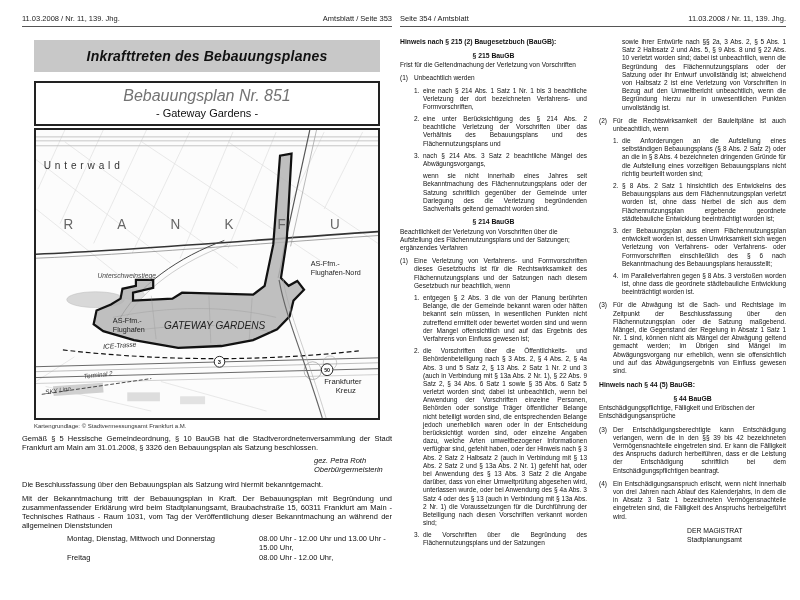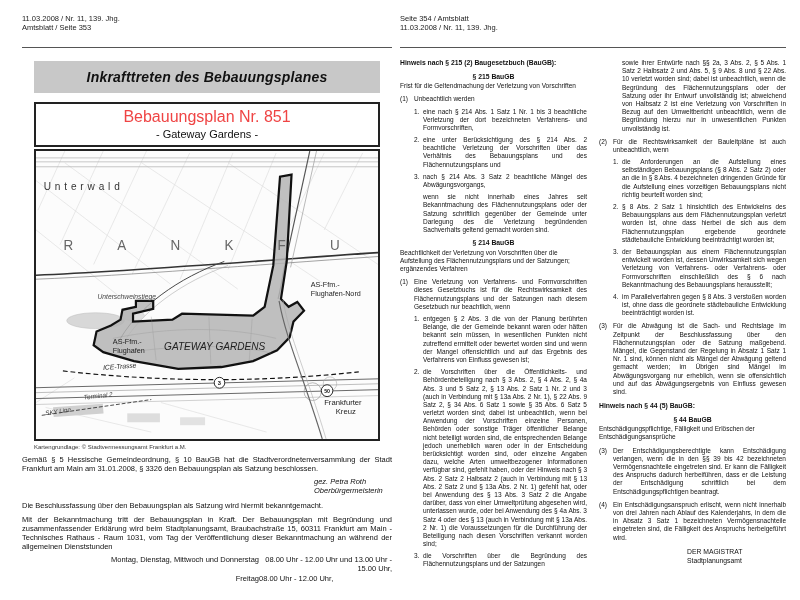"11.03.2008 / Nr. 11, 139." .phead { flex-direction: column -> none; padding-bottom: 15px -> 3px }
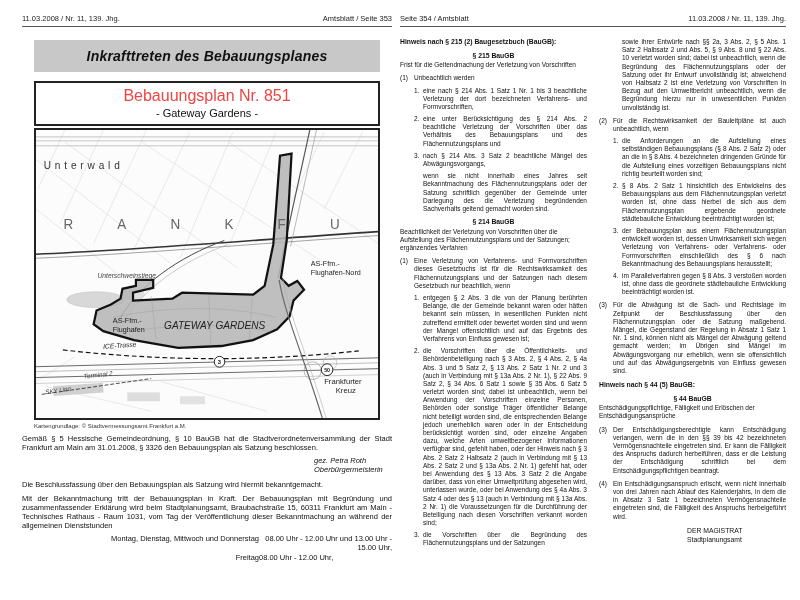"Bebauungsplan Nr. 851" .map-title { color: #ef4444 -> #737373; font-style: none -> italic }
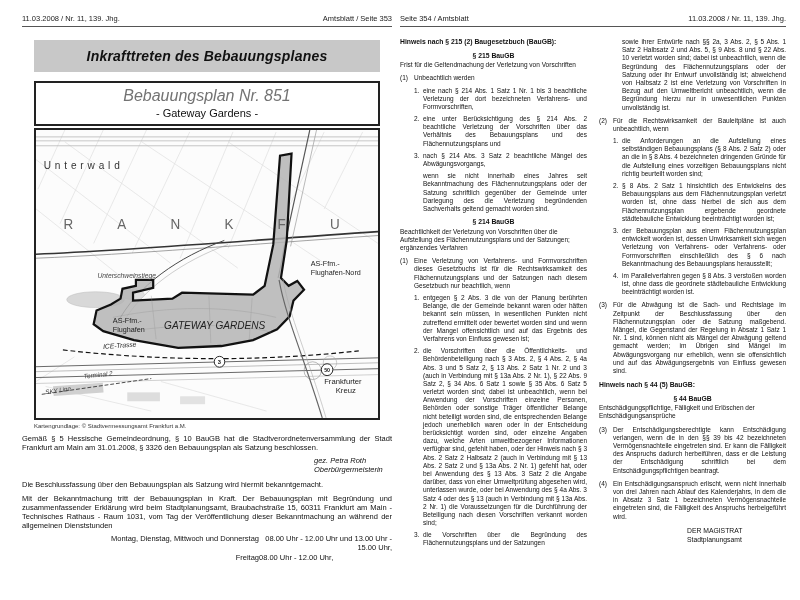"Montag, Dienstag, Mittwoch und" .hours-row { text-align: right -> none }
